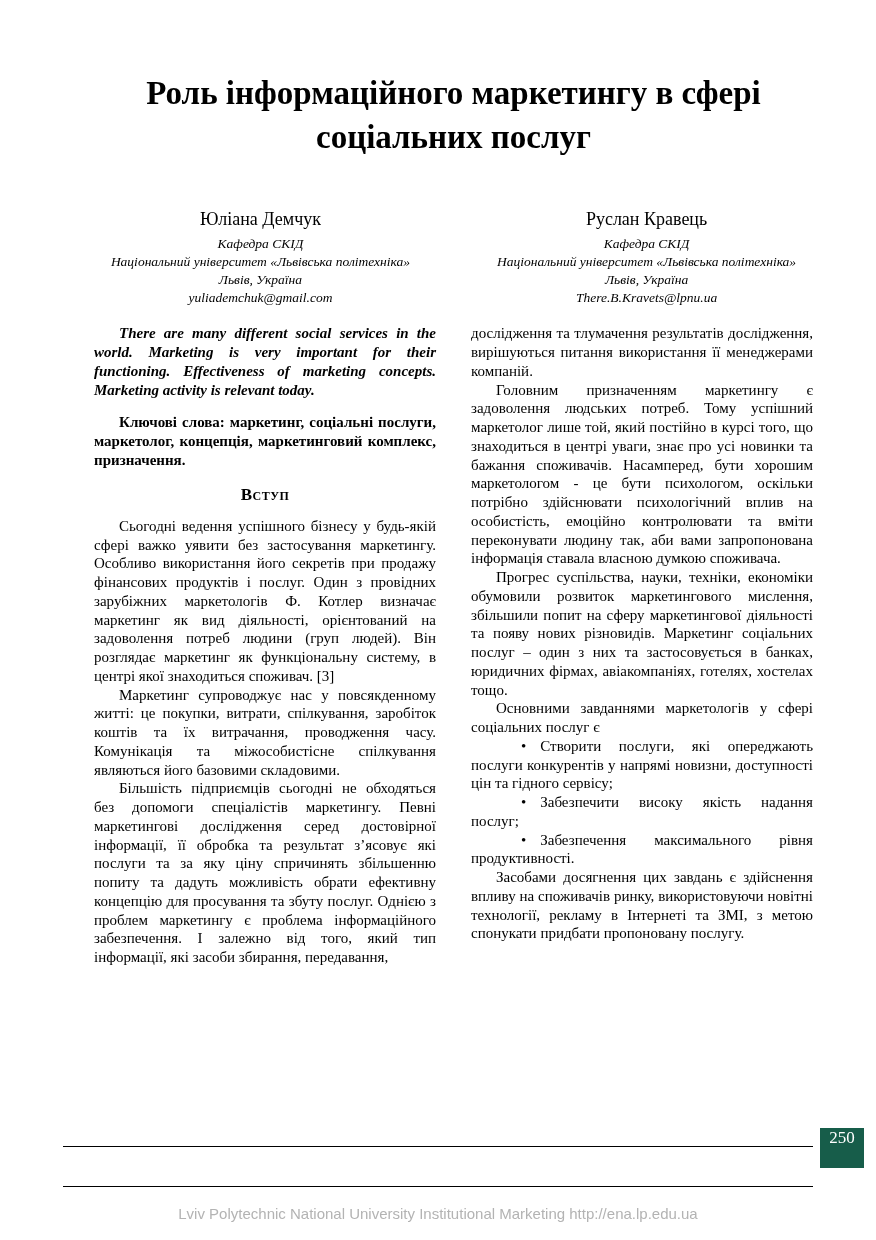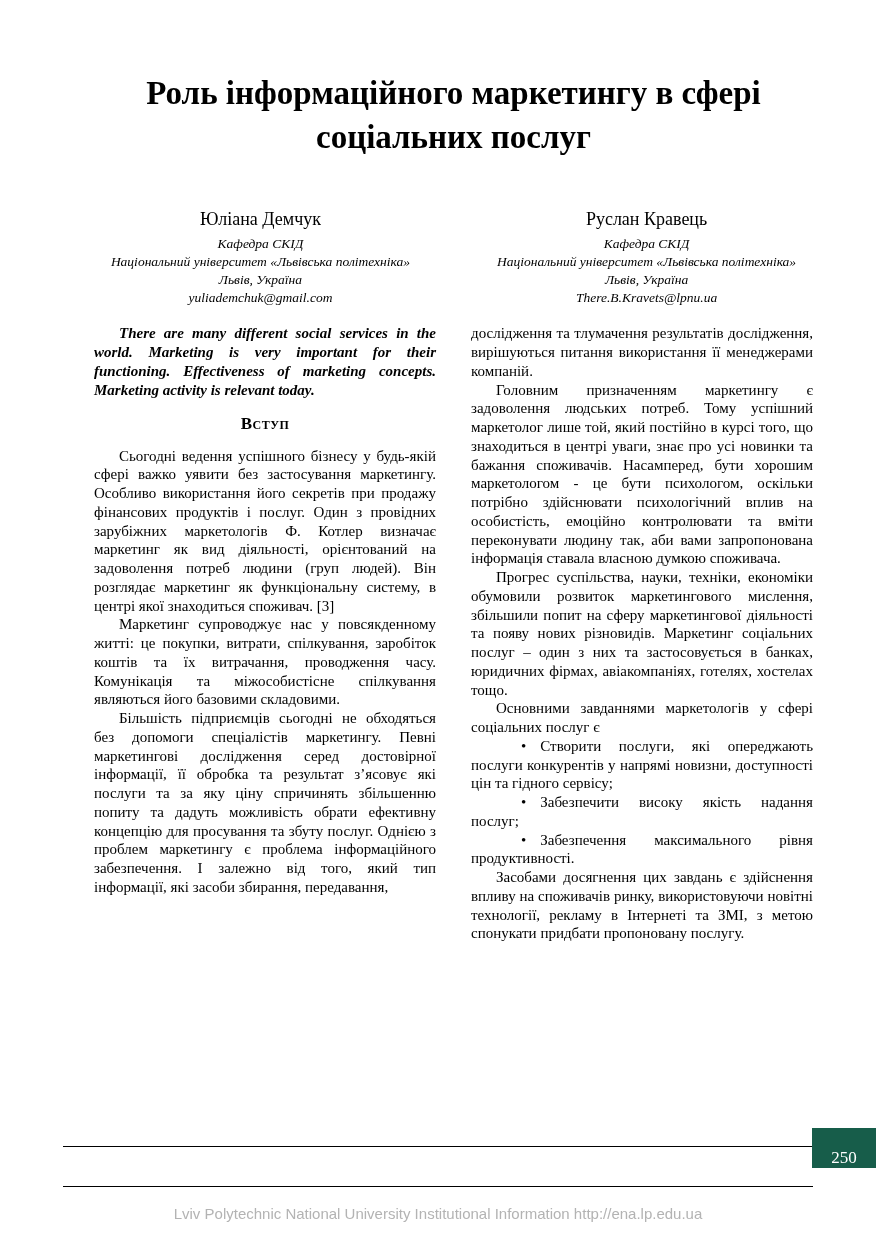"Ключові слова: маркетинг, соціальні" p.keywords { html: none -> <p>Ключові слова: маркетинг, соціальні послуги, маркетолог, концепція, маркетинговий комплекс, призначення.</p> }
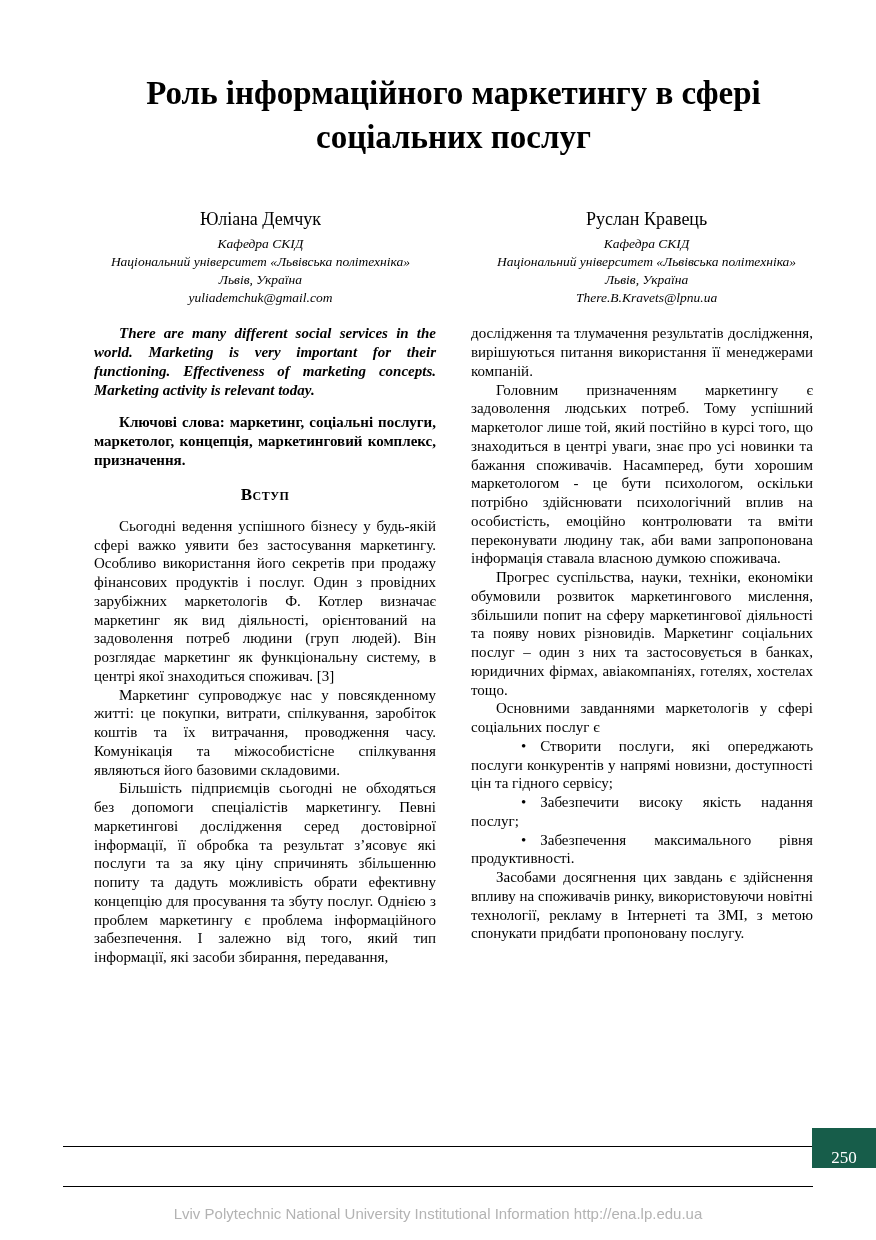"250" .page-num { align-items: flex-end -> flex-start; right: 0 -> 12px; width: 64px -> 44px }
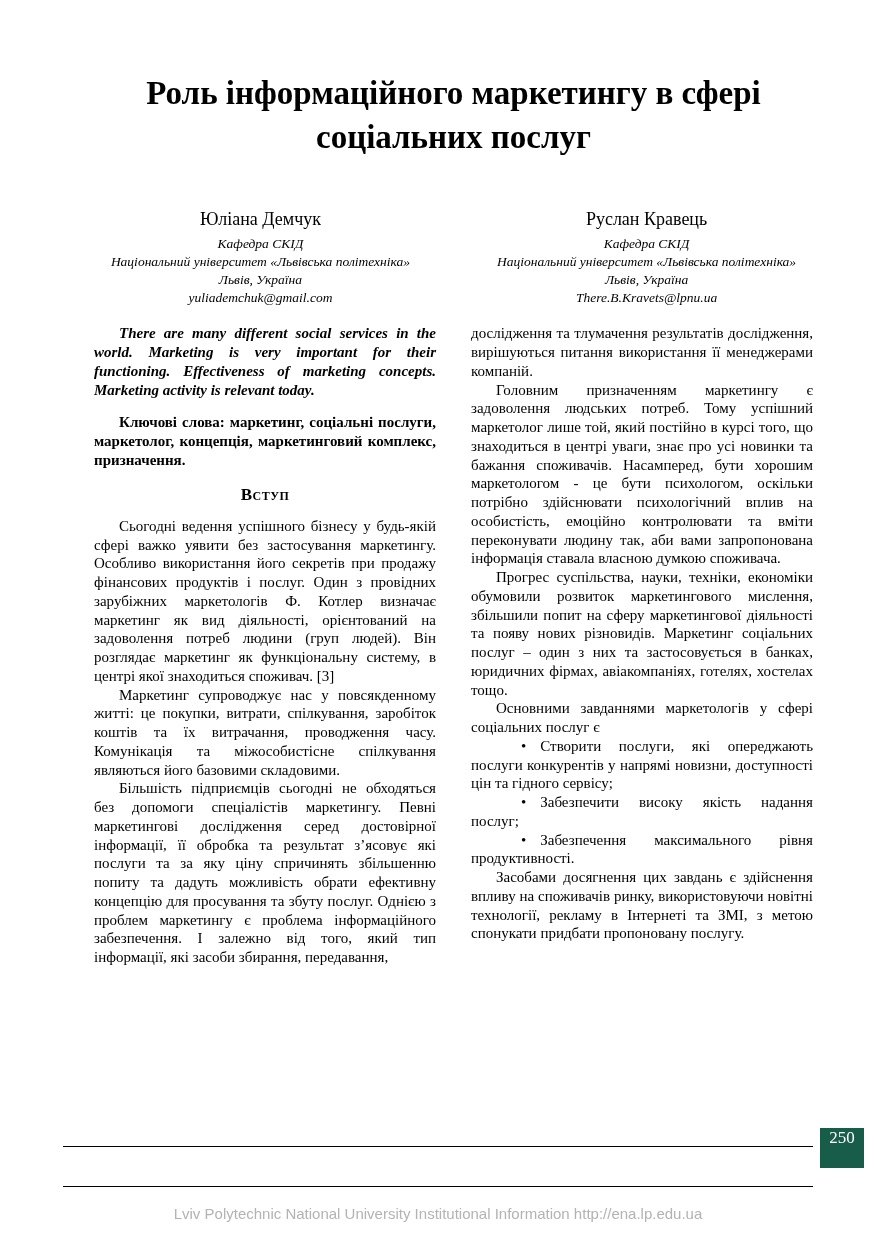"Lviv Polytechnic National University" div.repository { text: Information -> Marketing }
